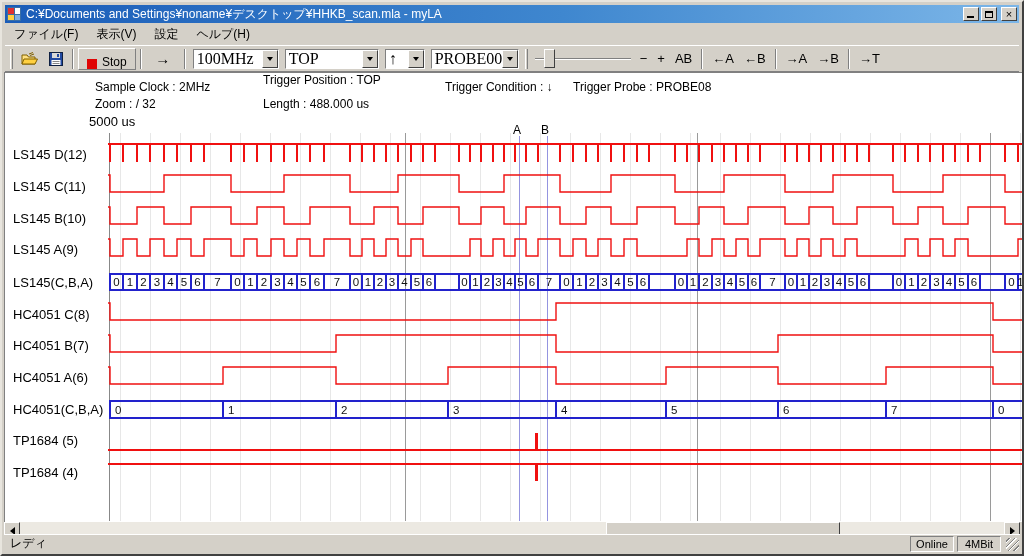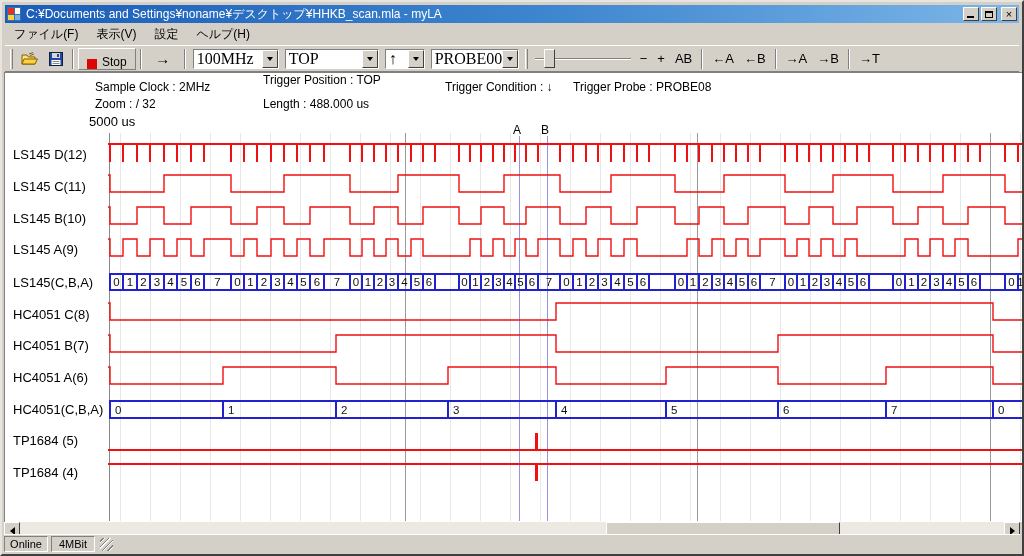"レディ" span.status-ready { html: none -> <span>レディ</span> }
